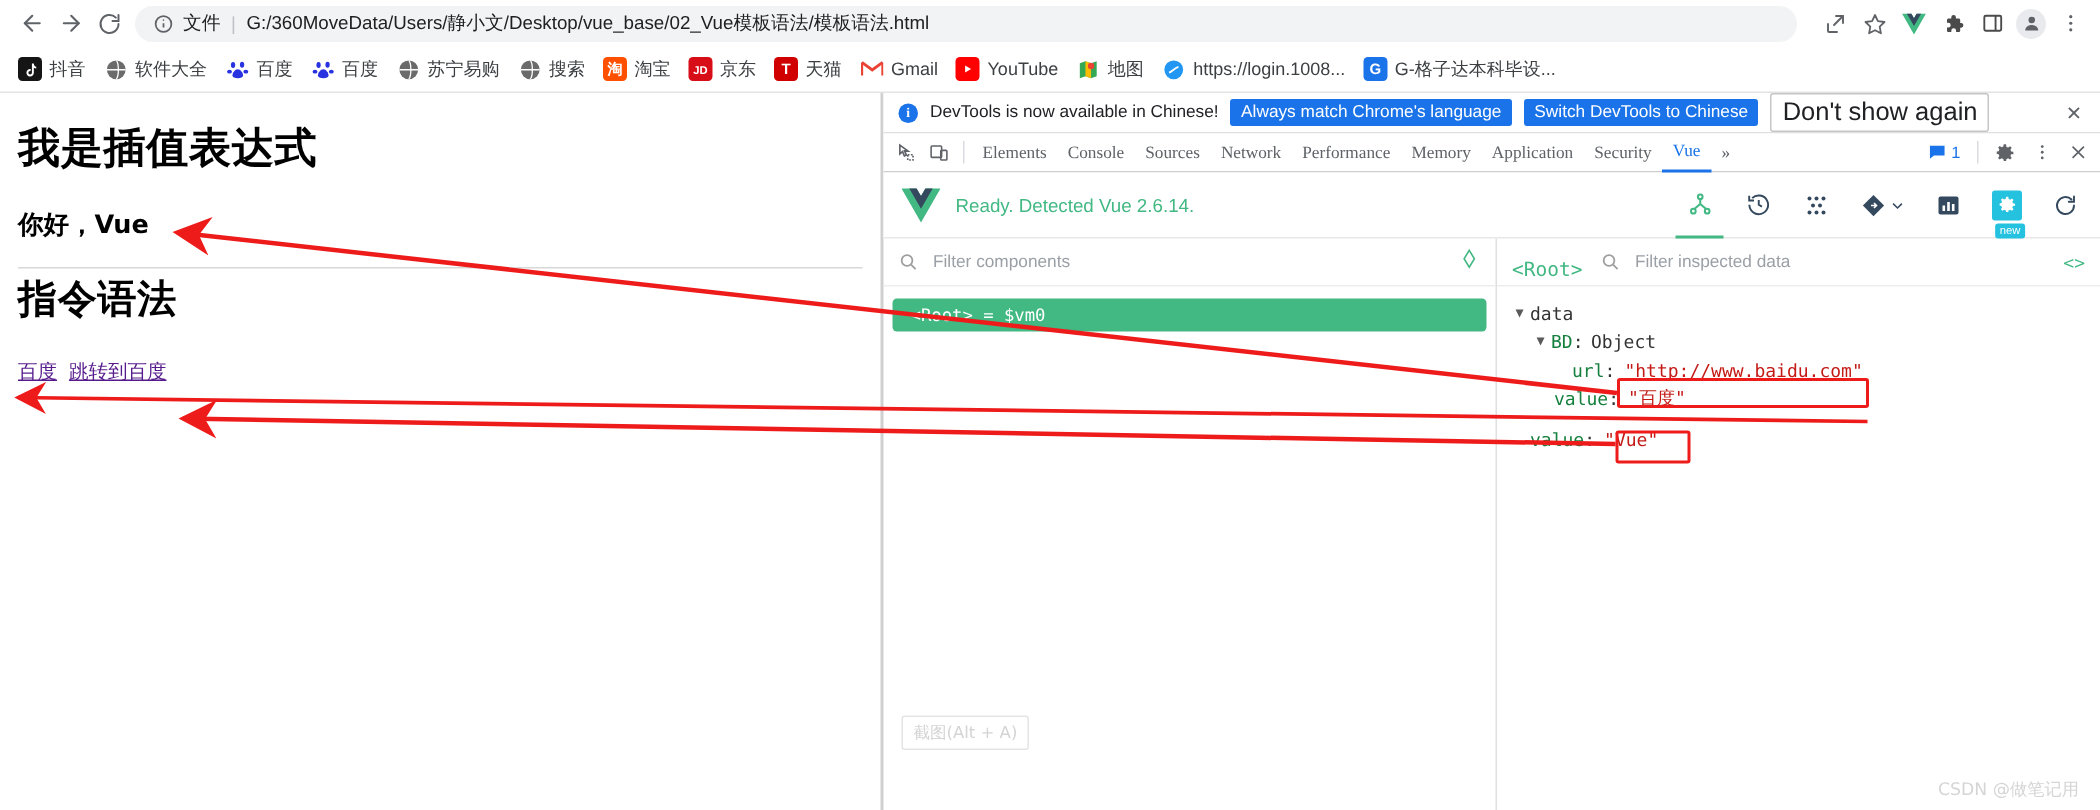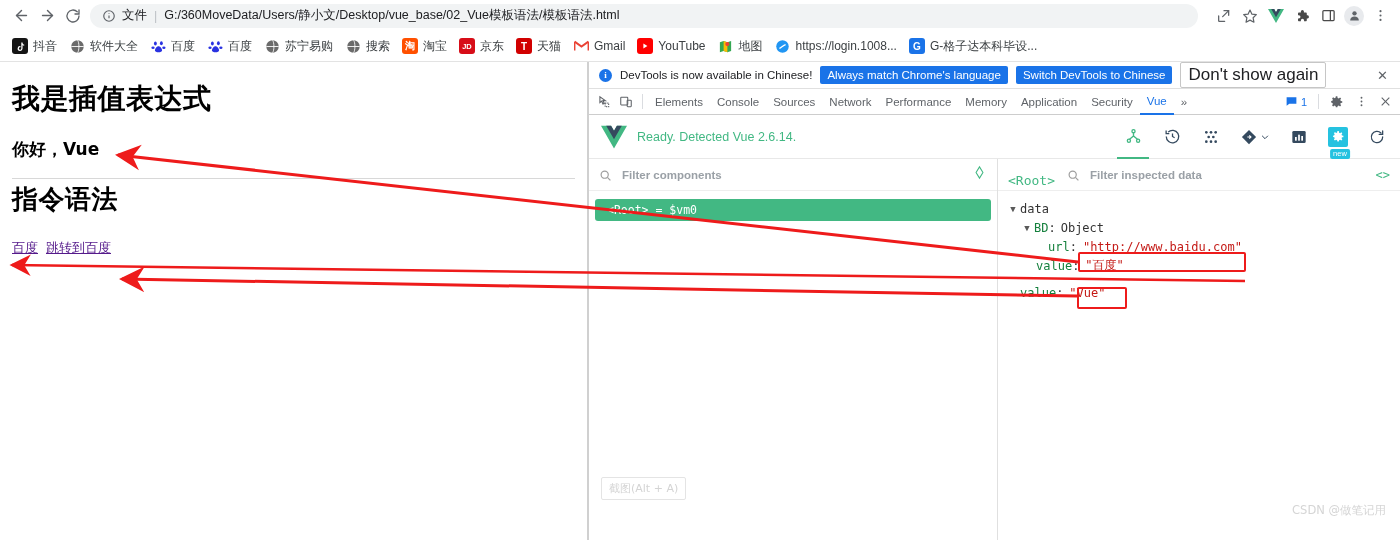"Elements" .dt-tab { font-family: none -> Liberation Serif, serif }
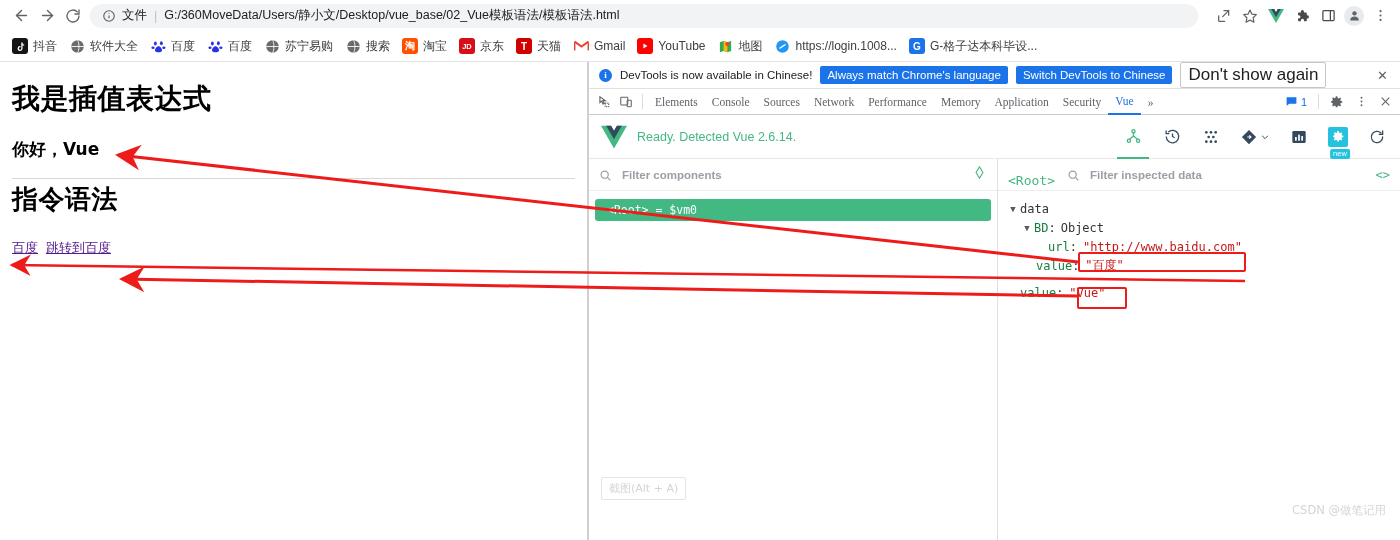"Filter components" .filter-row input { font-weight: bold -> none }
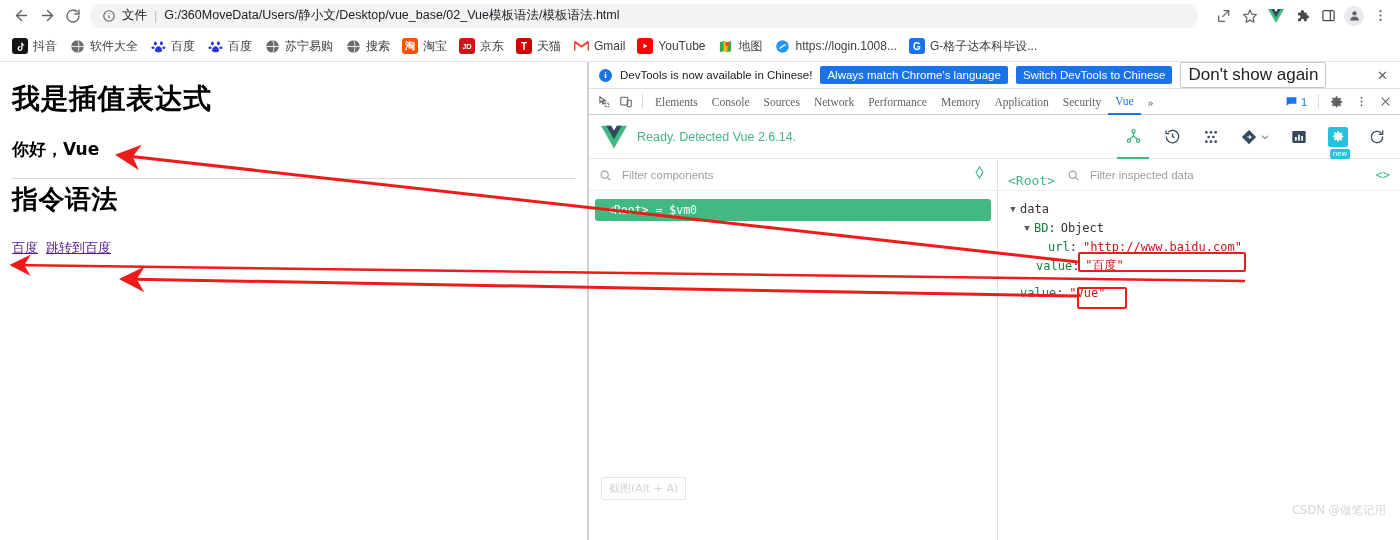"CSDN @做笔记用" .watermark { bottom: 22px -> 6px }
